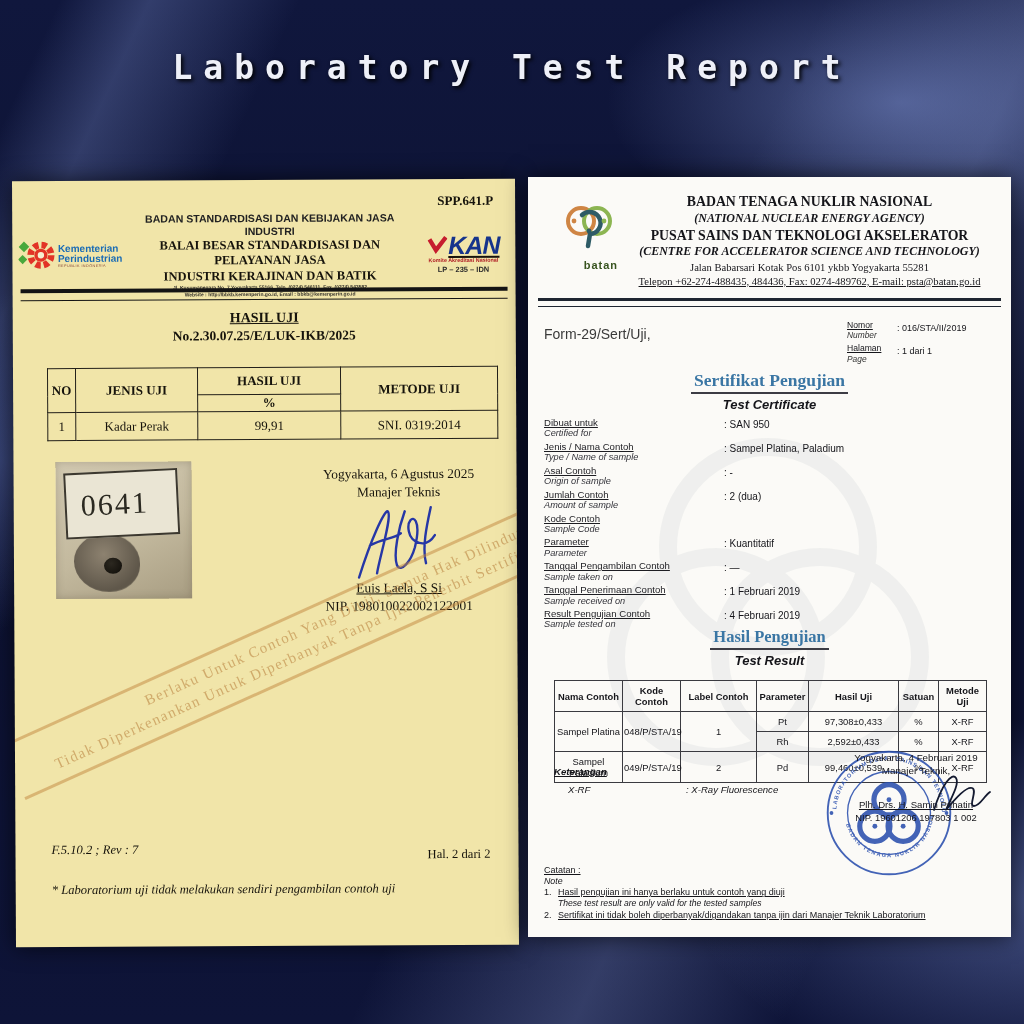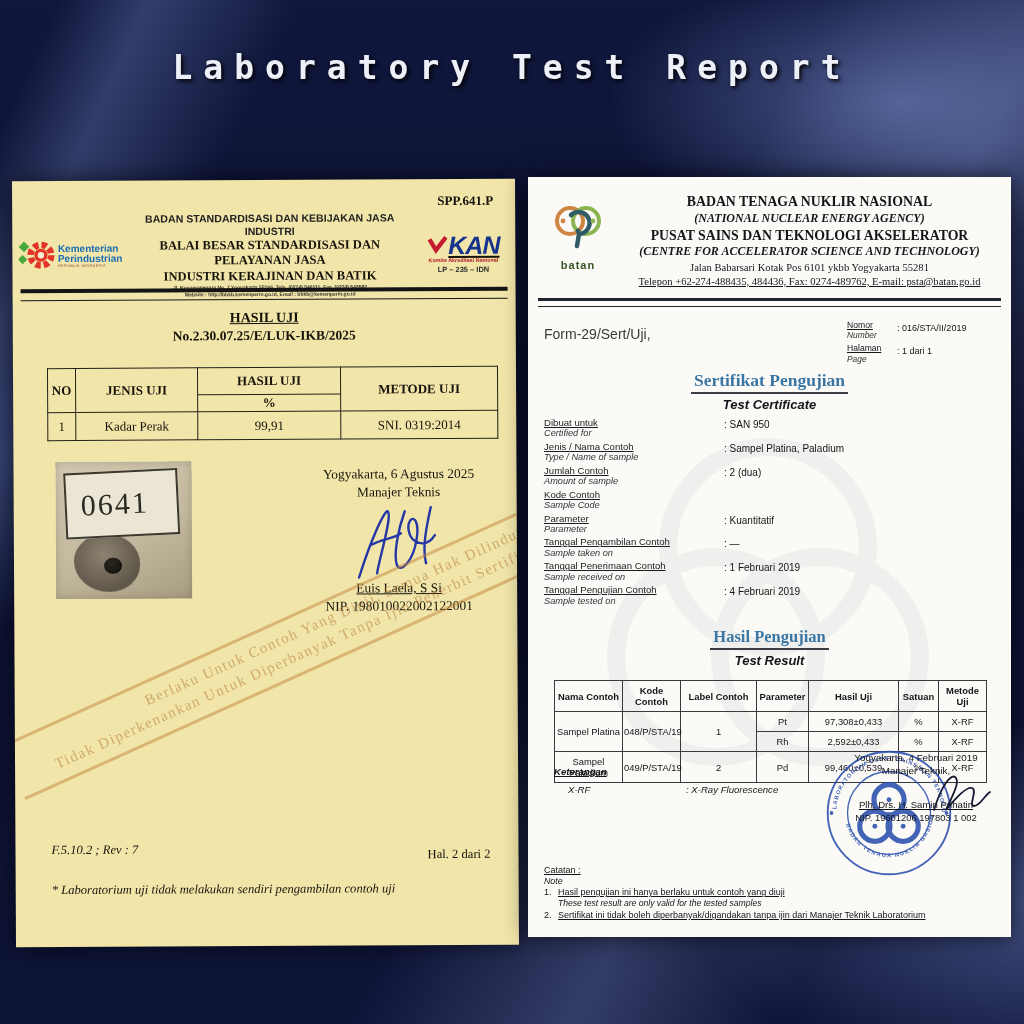"batan" .batan-wrap { text-align: center -> right }
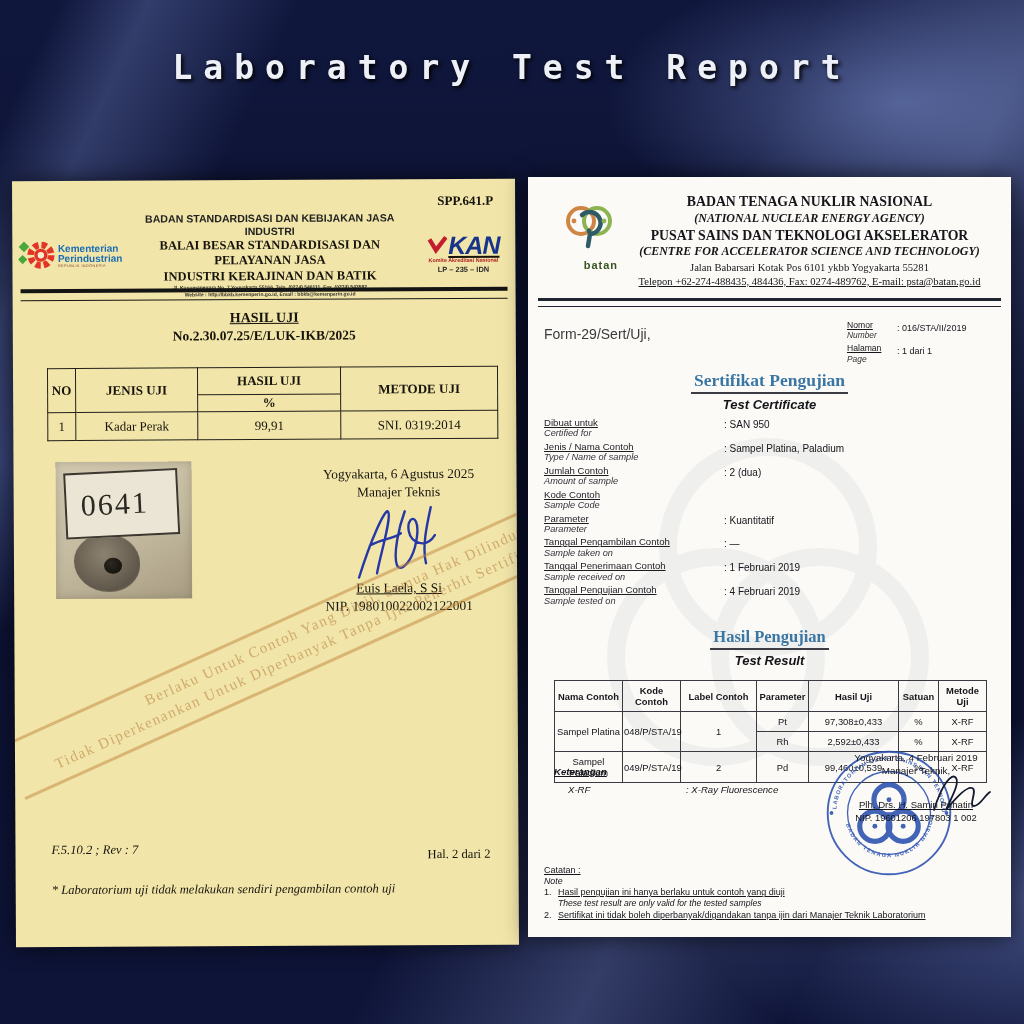"Asal Contoh" div.frow { html: none -> <div> <div> <div>Asal Contoh</div> <div>Origin of sample</div> </div> <div>-</div> </div> }
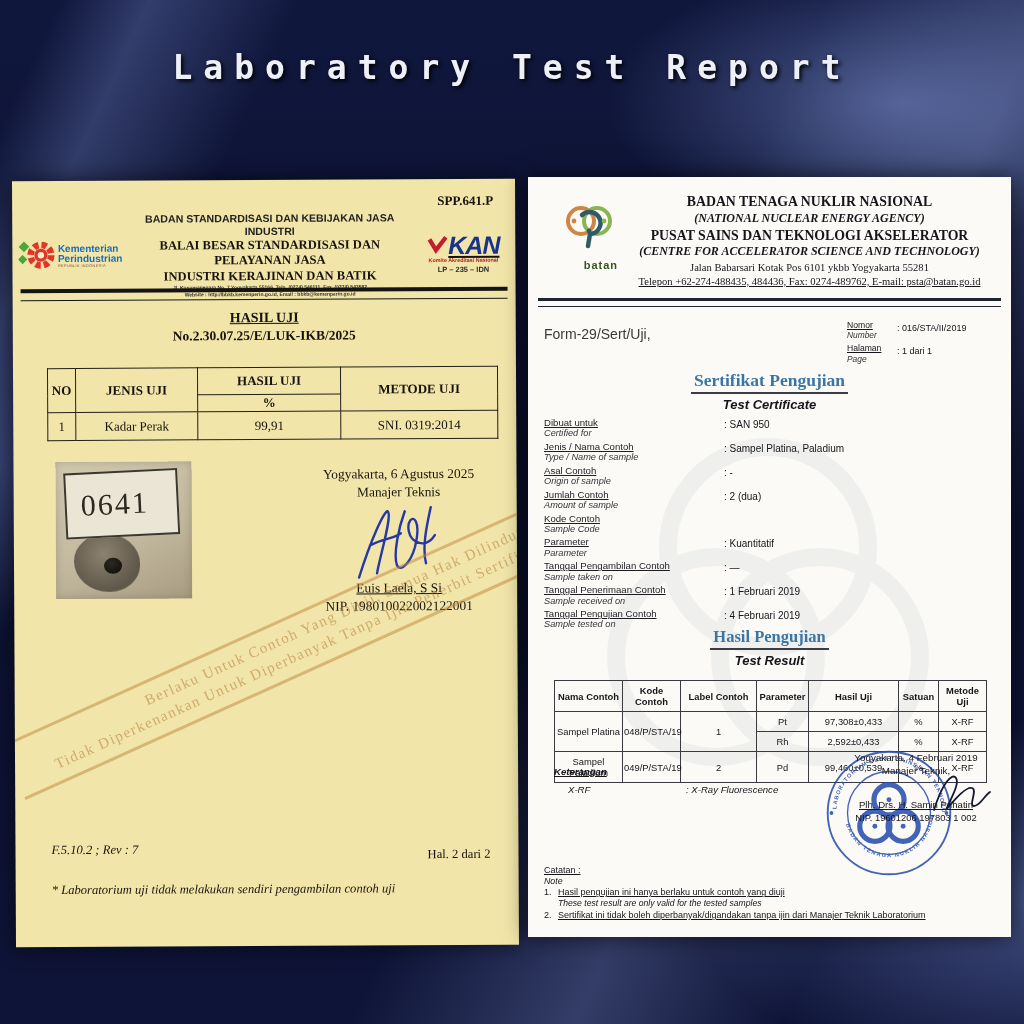"Tanggal Pengujian Contoh" div.fid { text: Tanggal -> Result }
